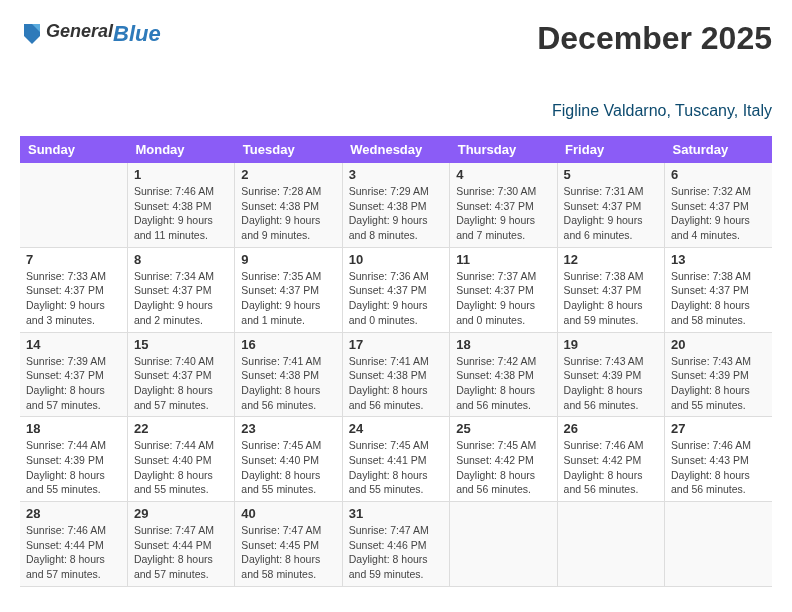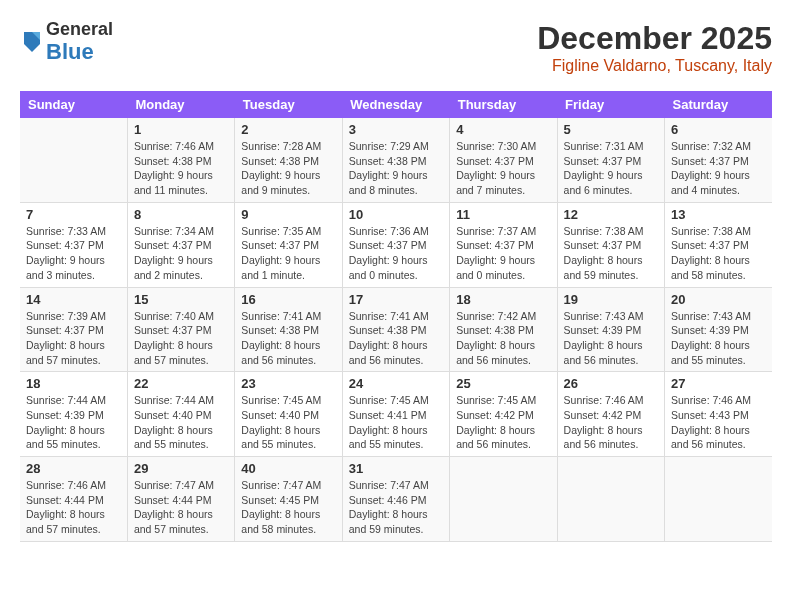"General" .logo-text { flex-direction: column -> none; font-style: none -> italic }
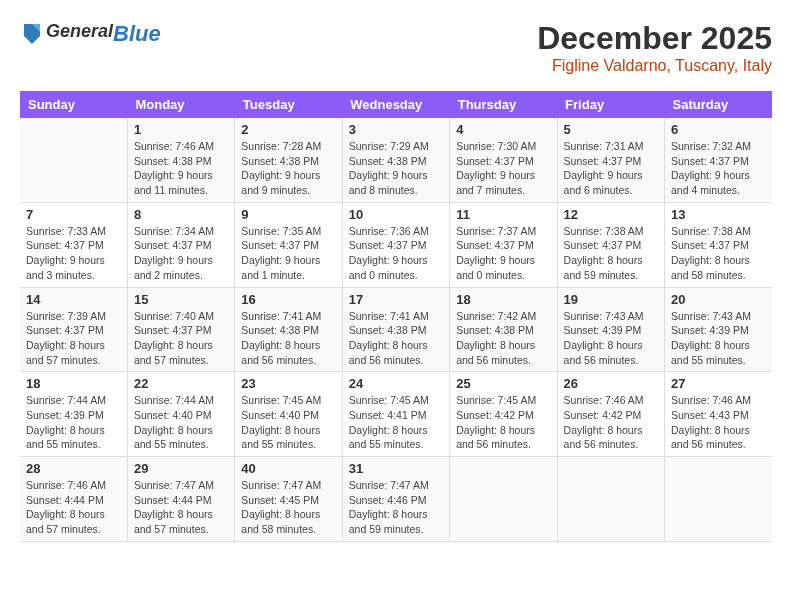"Figline Valdarno, Tuscany, Italy" .location-title { color: #c2410c -> #0c4a6e; margin-top: none -> 45px }
